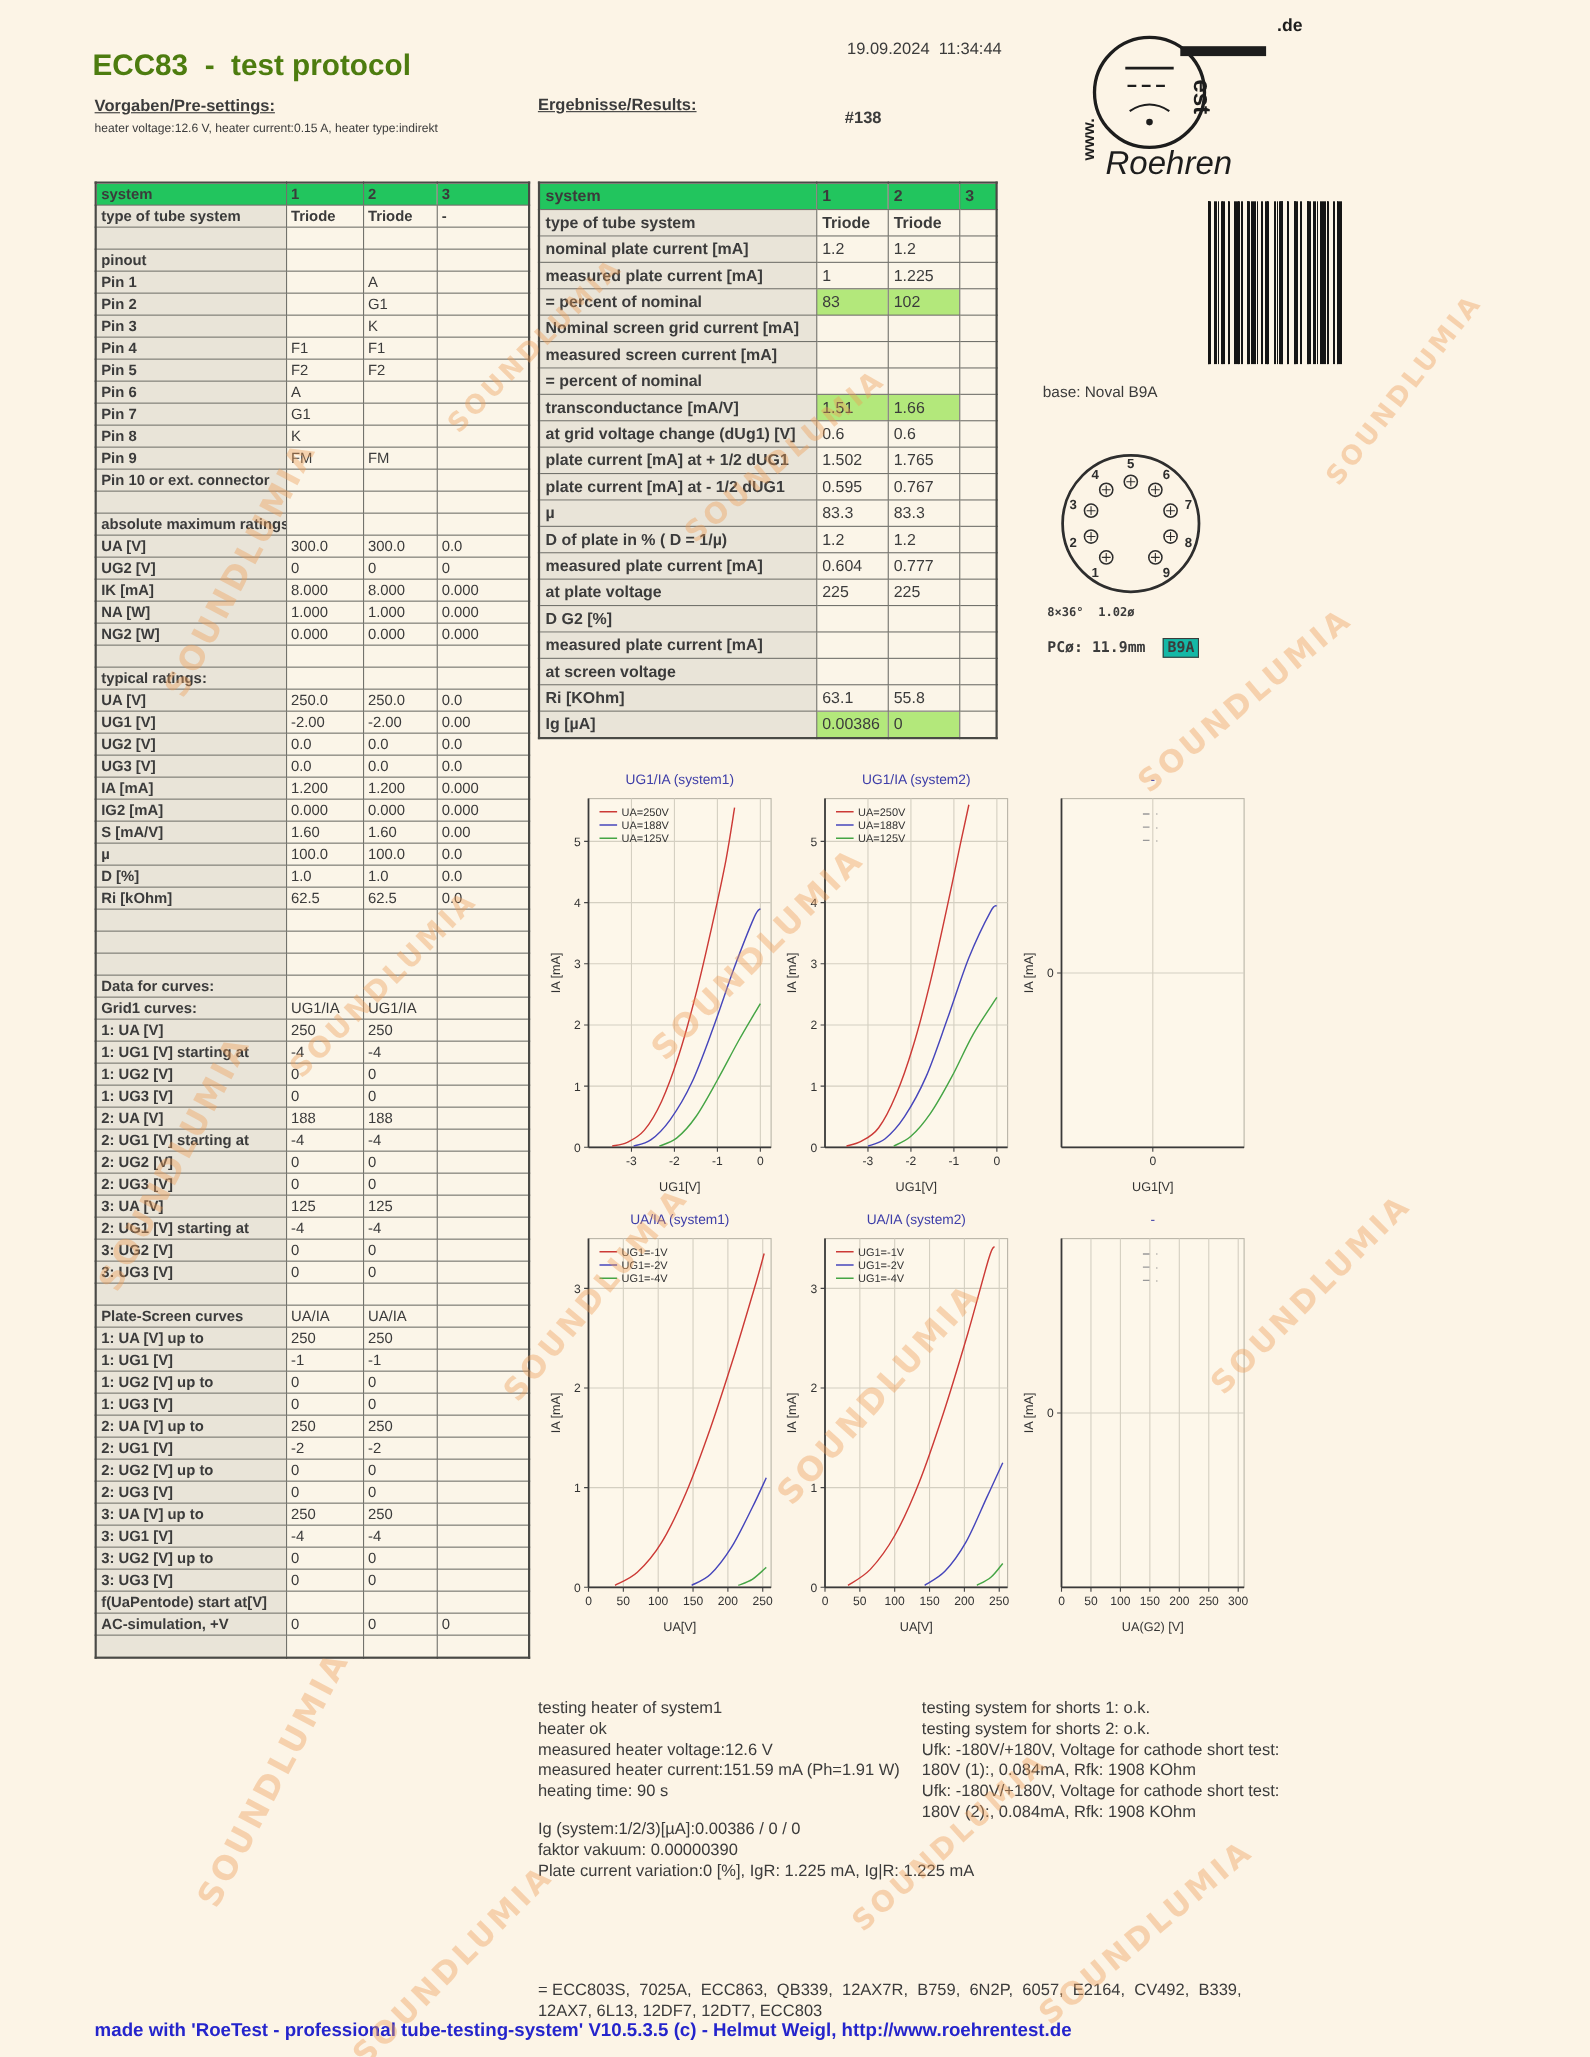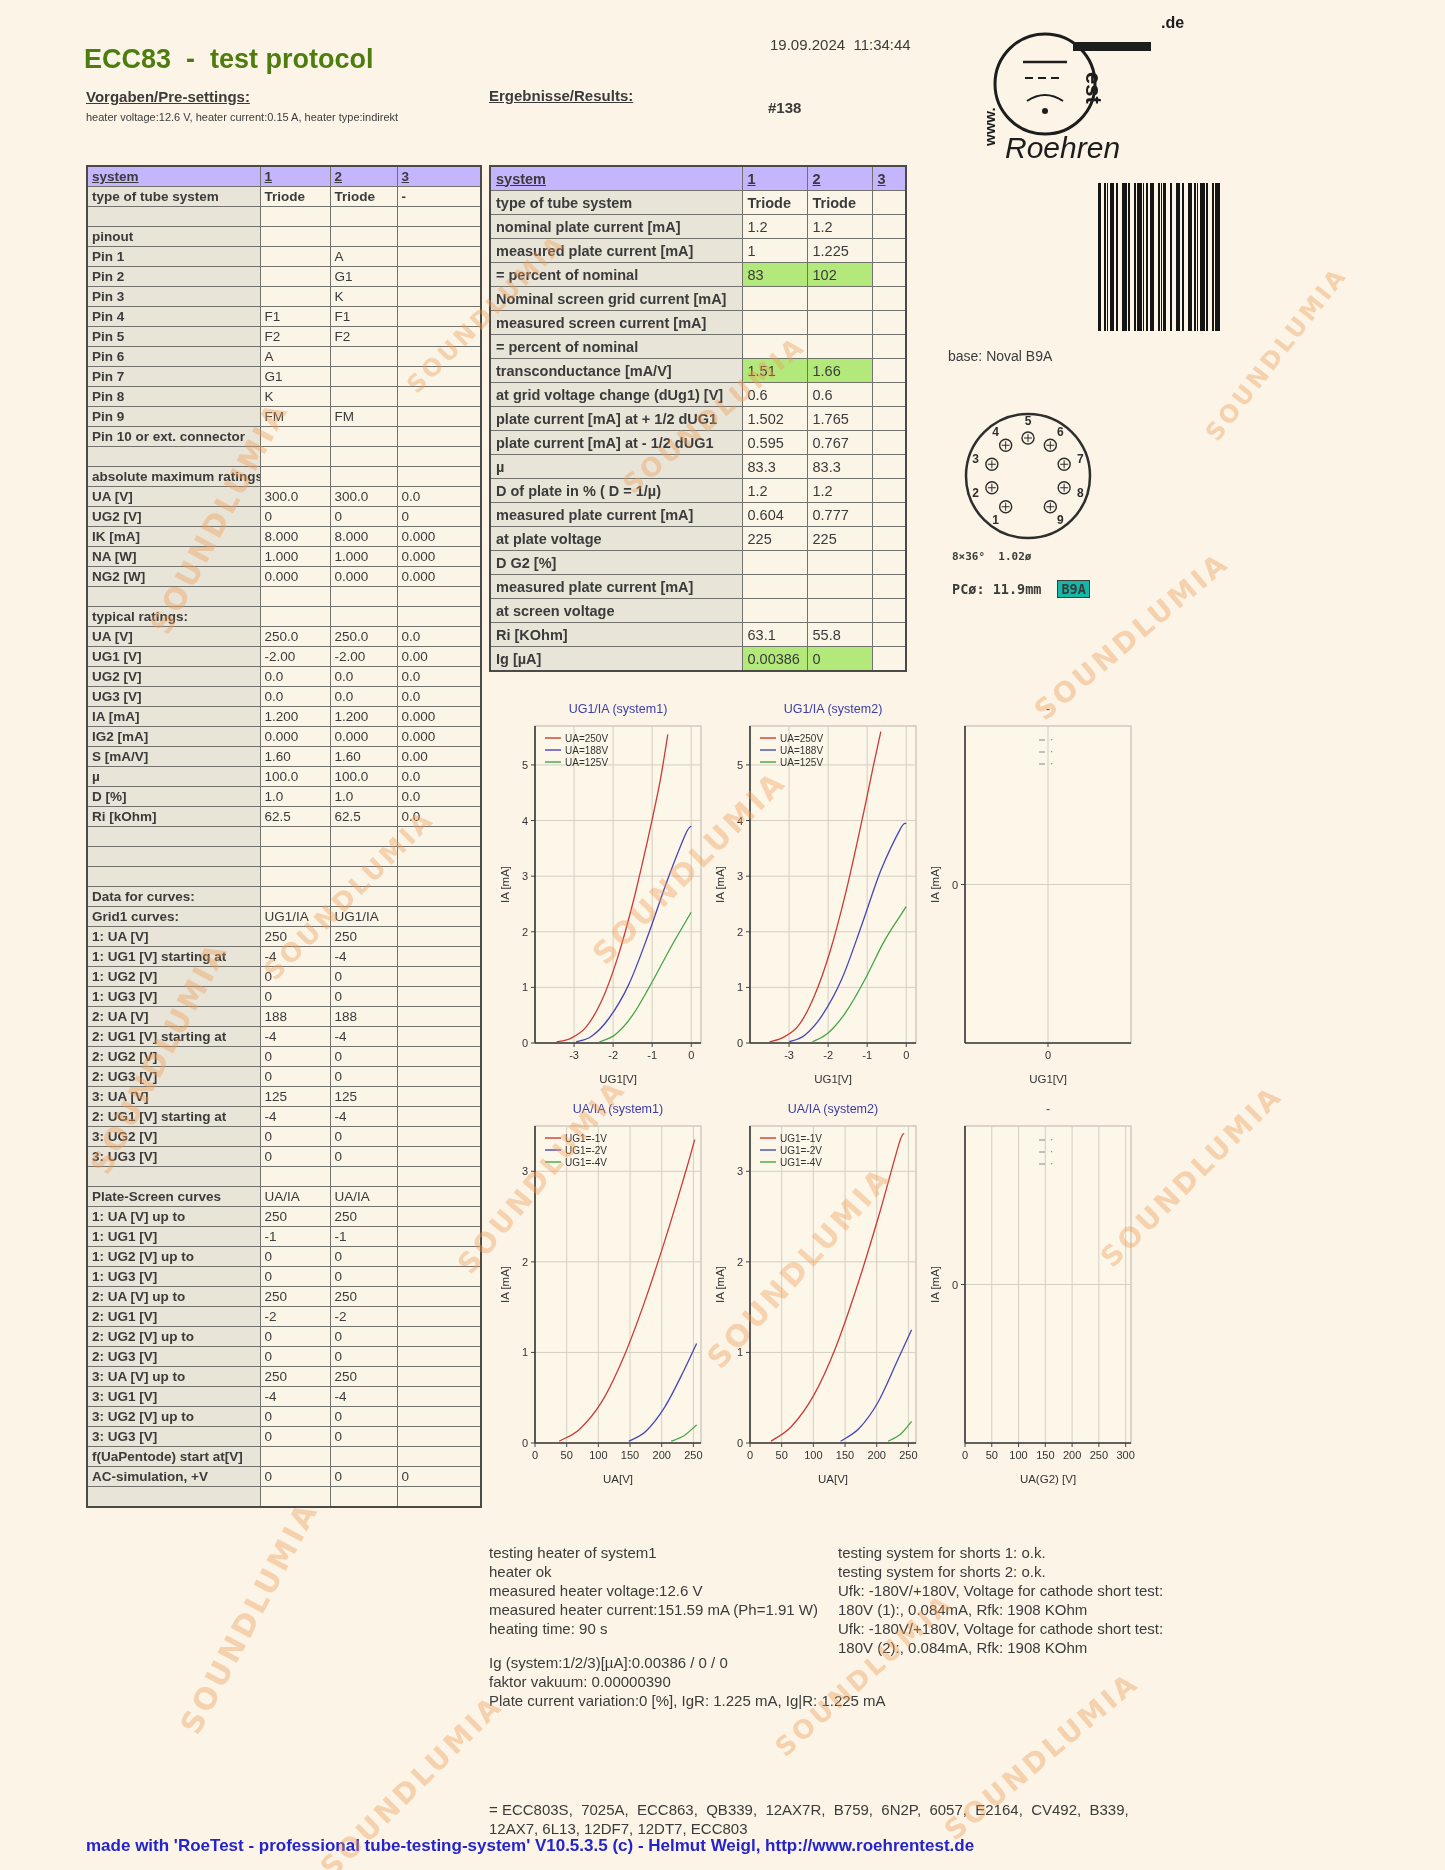"system" tr.hdr td { background: #c4b5fd -> #22c55e; text-decoration: underline -> none }
